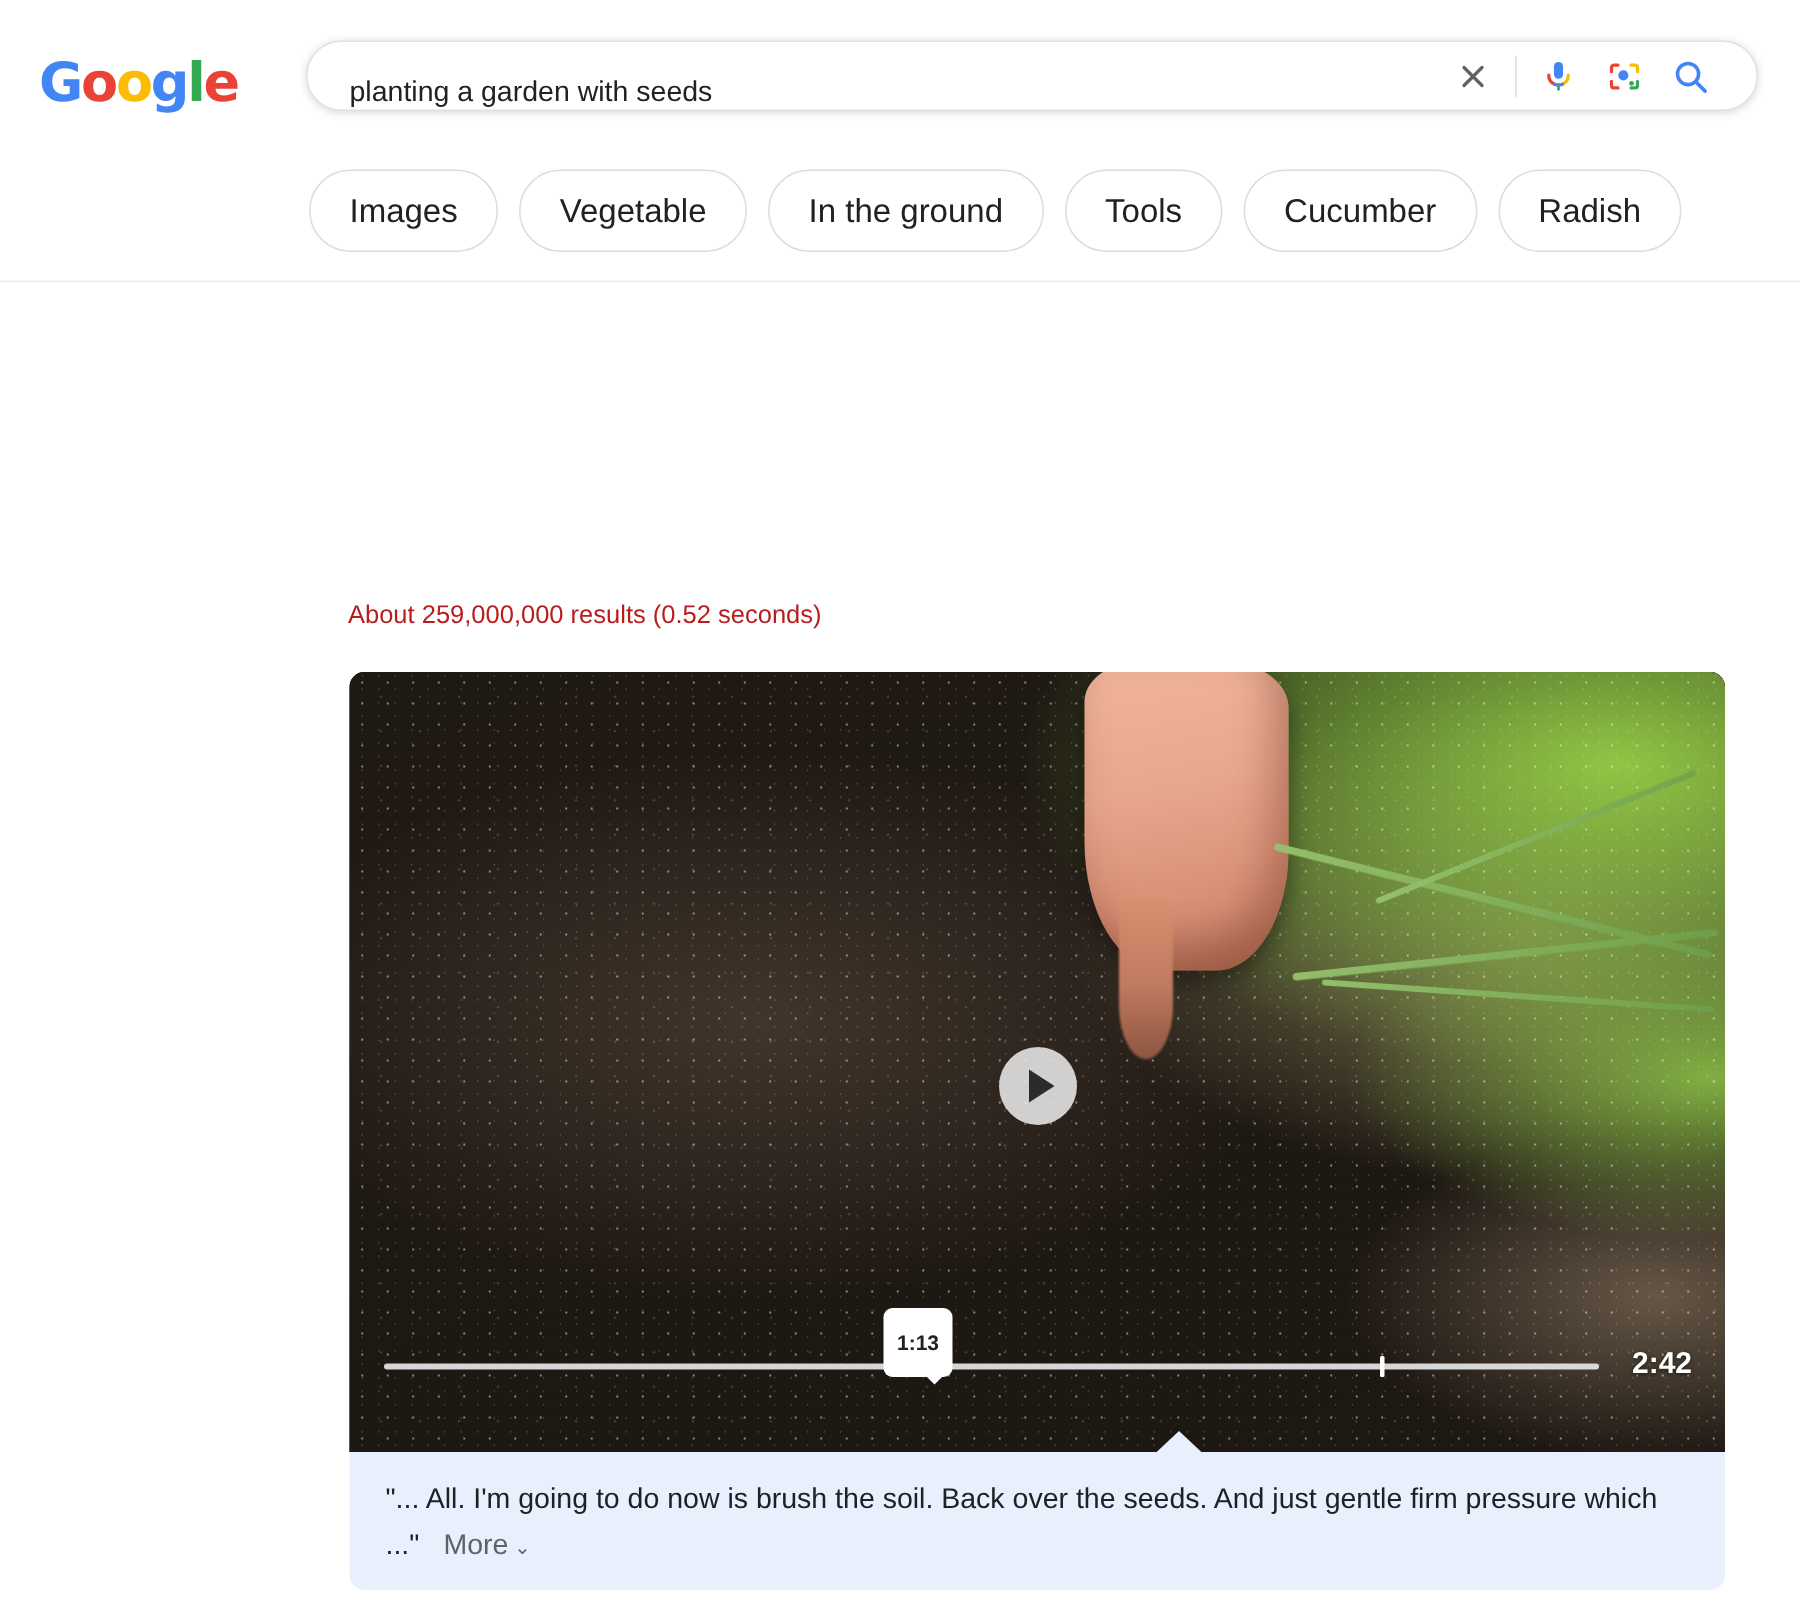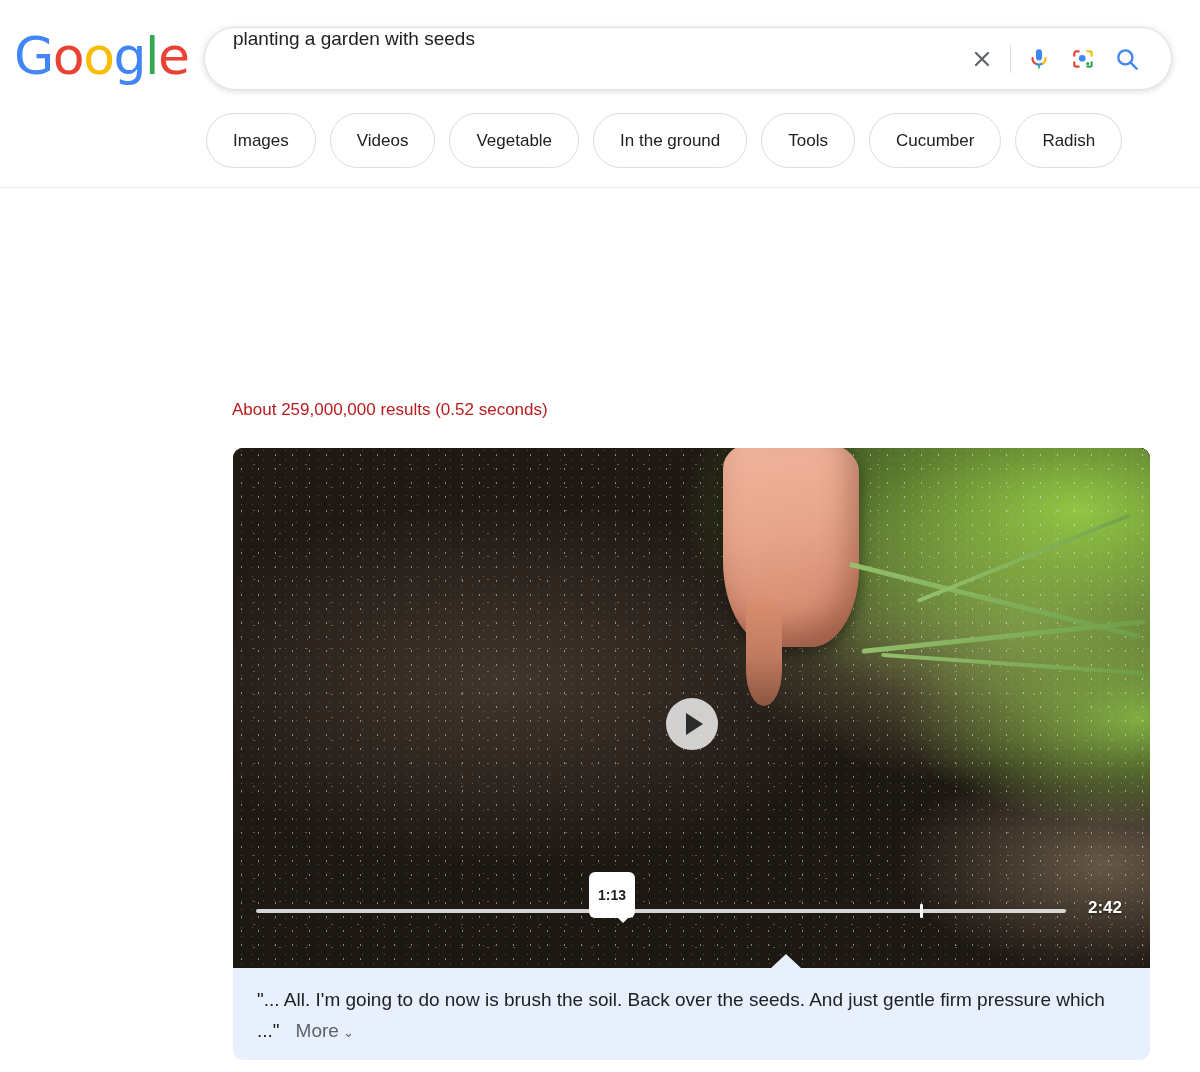"Google" .logo { font-size: 52px -> 36px; font-weight: 400 -> 700; left: 14px -> 26px }
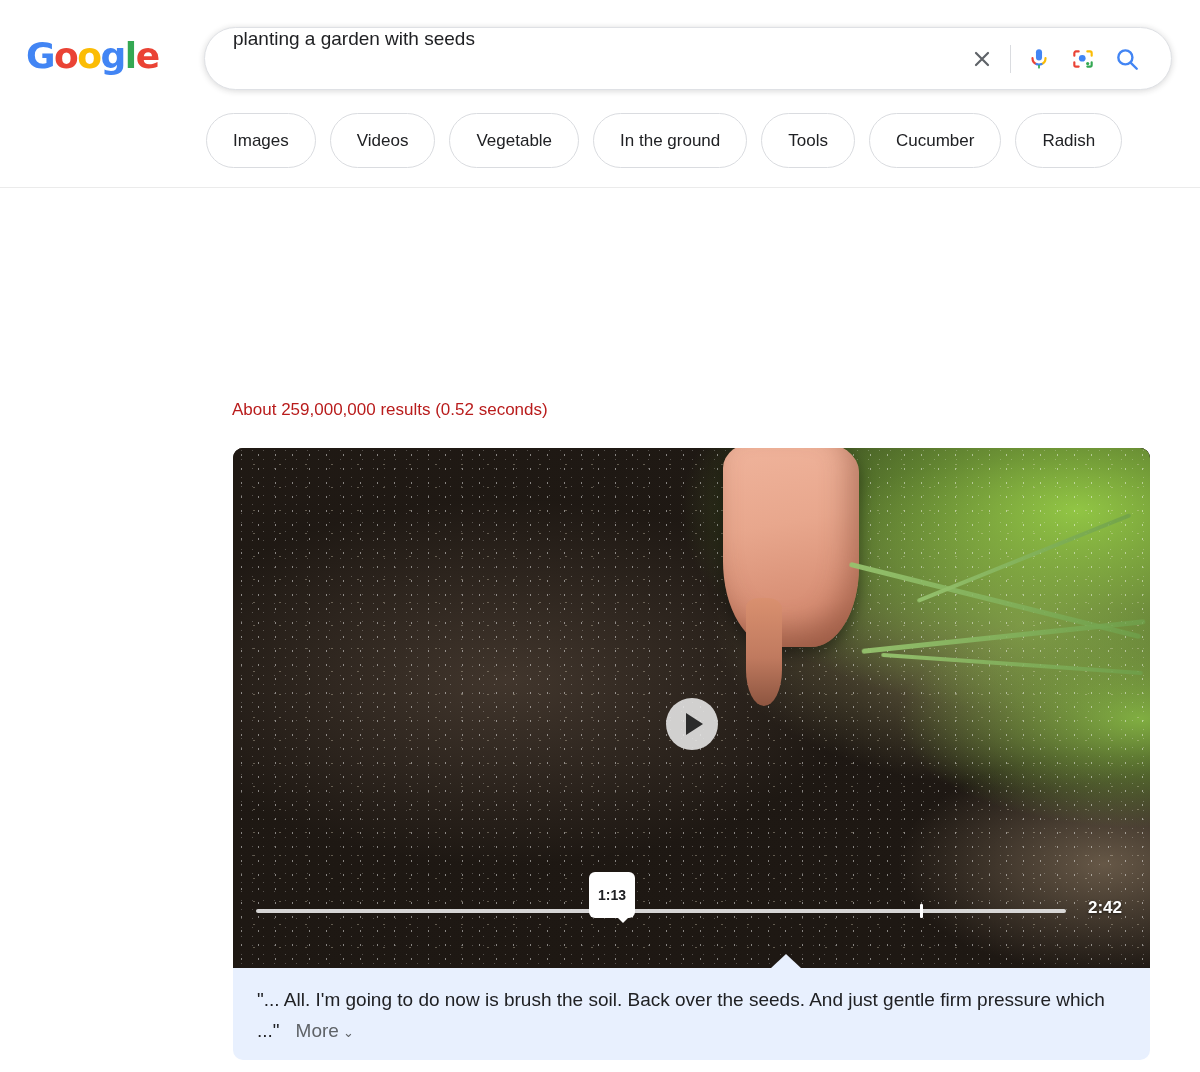"planting a garden with seeds" .searchbox { align-items: flex-start -> flex-end; height: 63px -> 47px }
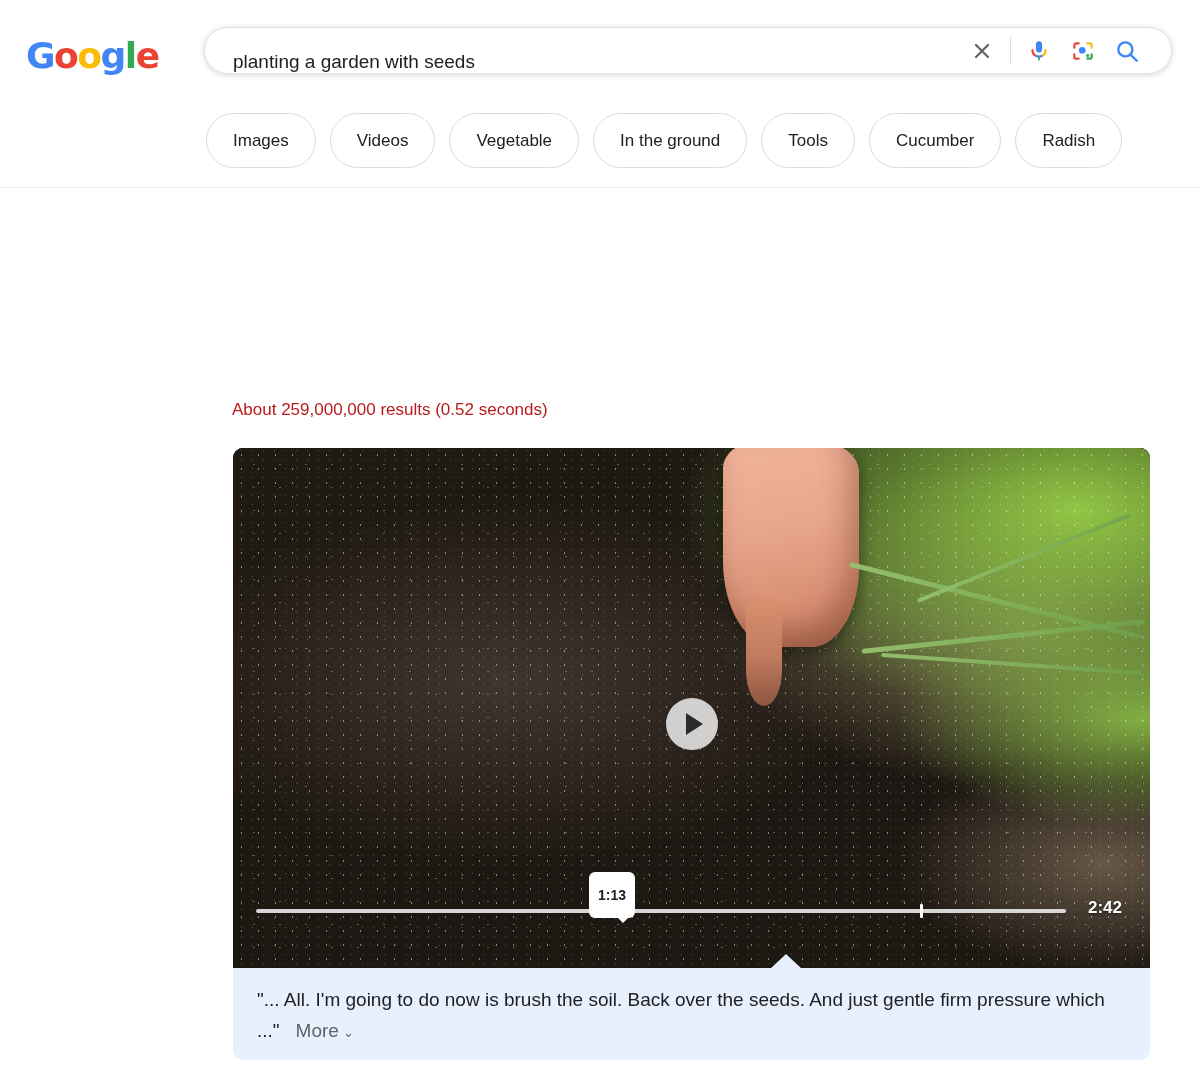"Images" .chip { font-size: 17px -> 22px }
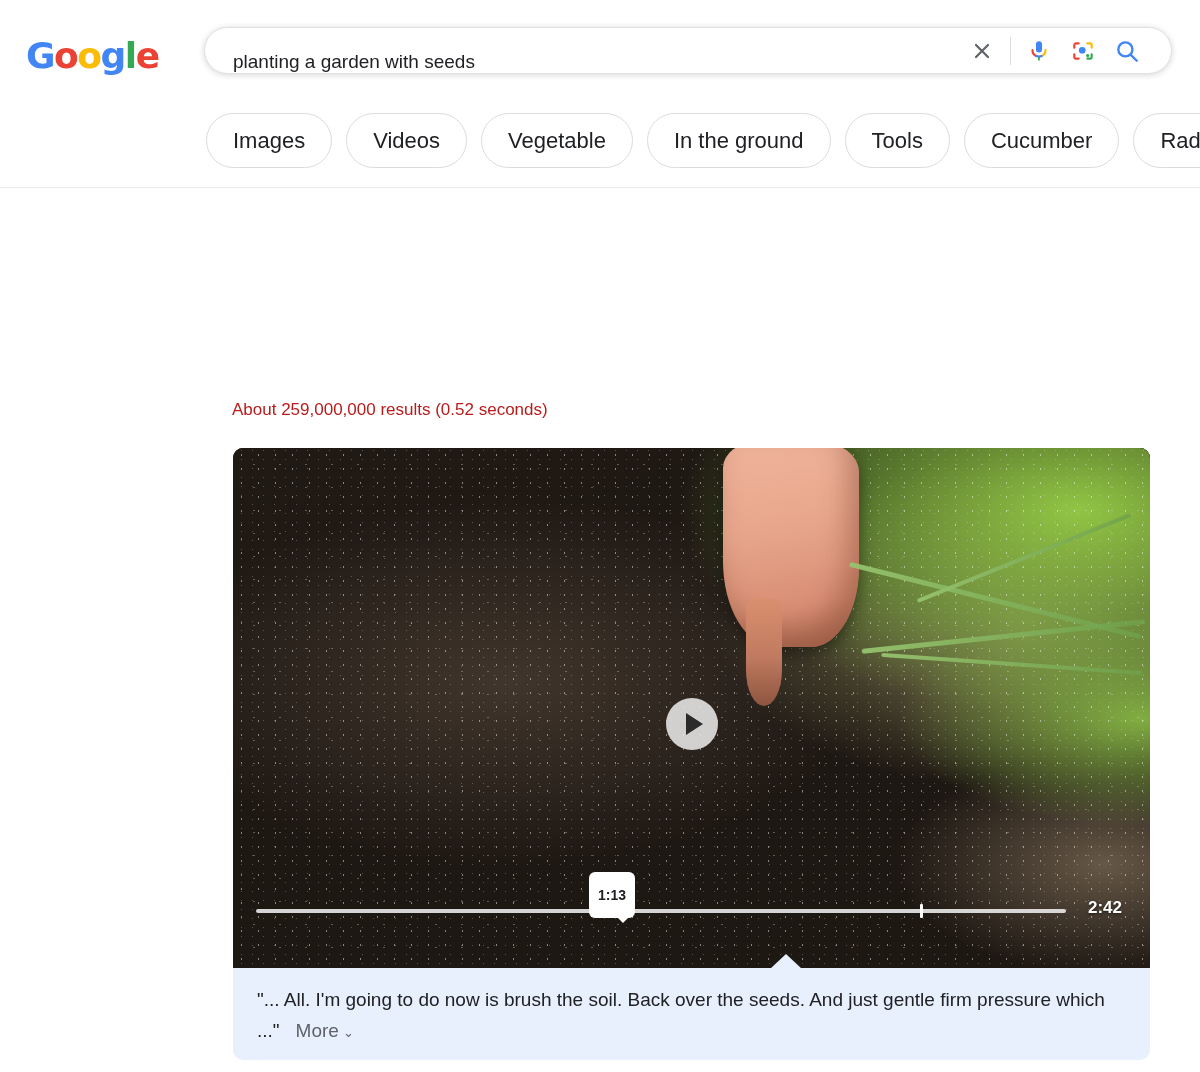"Videos" div.chip { html: <div>Videos</div> -> none }
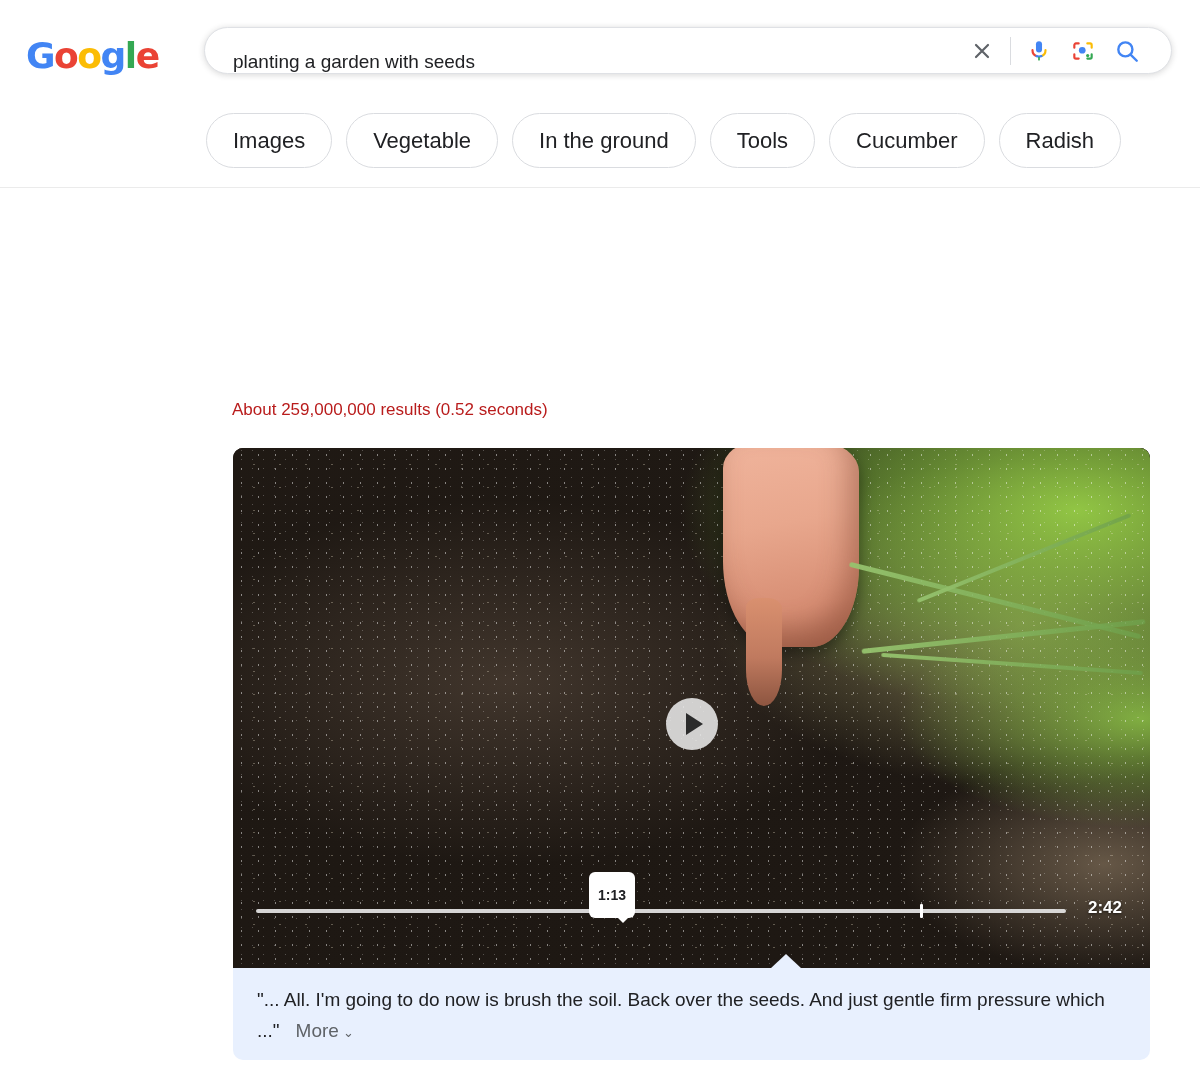"2:42" .p-duration { font-size: 17px -> 20px }
